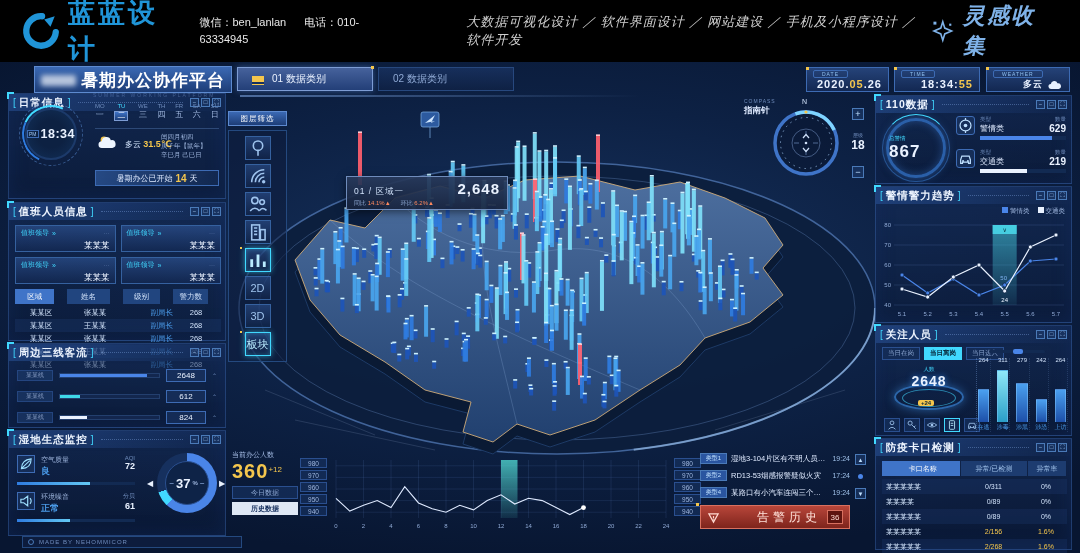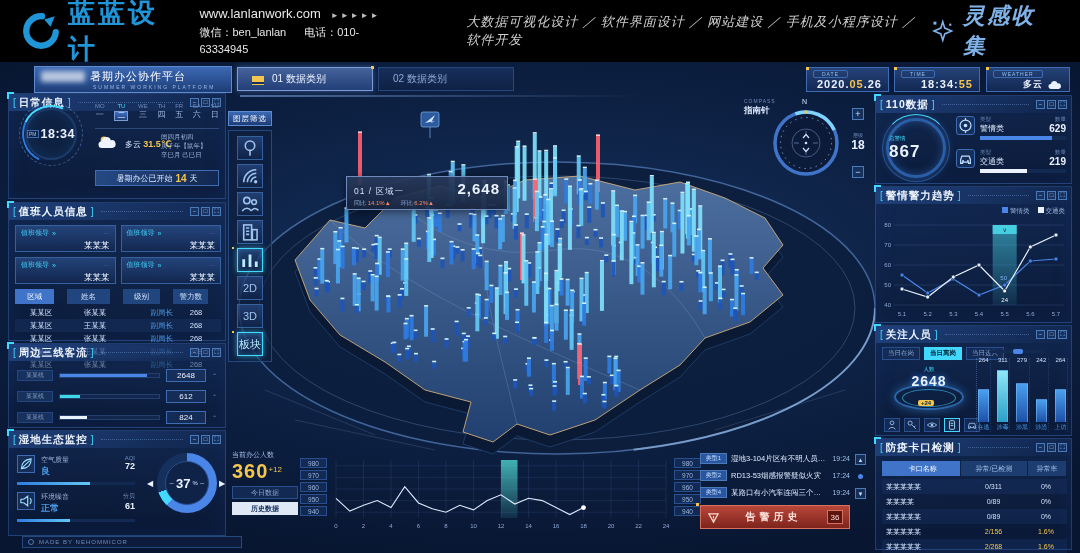"www.lanlanwork.com ►►►►►" div.r1 { html: <div><span>www.lanlanwork.com</span><span>►►►►►</span></div> -> none }
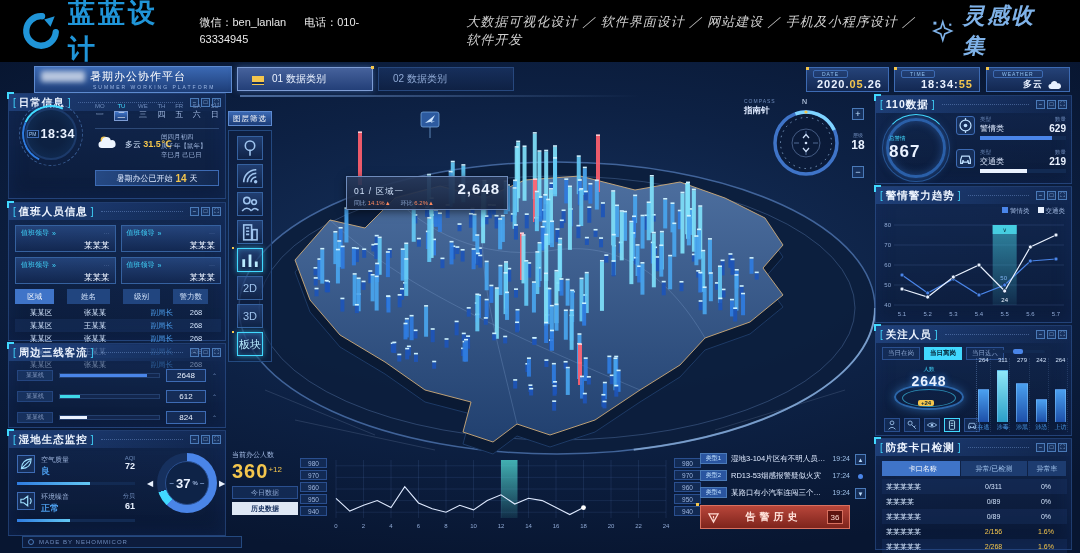"暑期办公协作平台" .tb-title { font-size: 11px -> 17px; font-weight: normal -> bold }
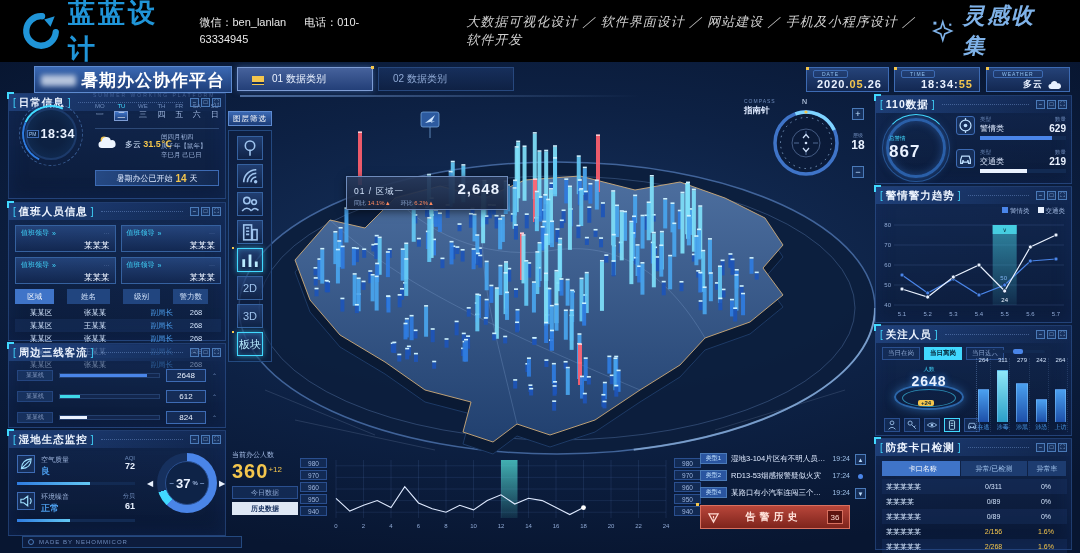"图层筛选" .layers { width: 44px -> 59px }
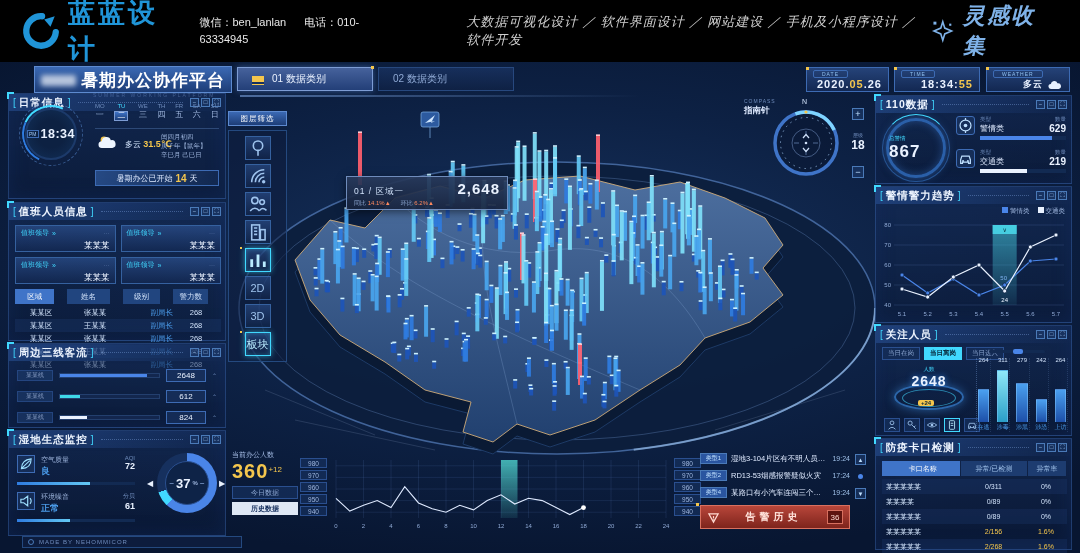"告警历史" .histbtn .hl { font-size: 10px -> 12px; font-weight: bold -> normal; text-align: center -> right }
